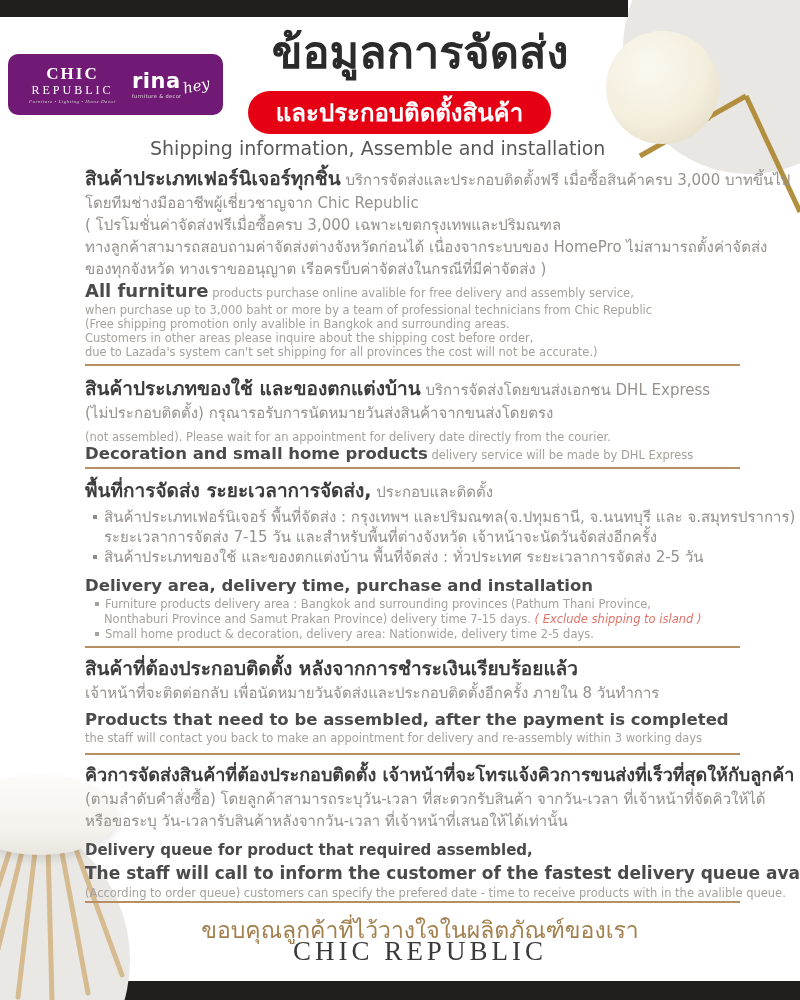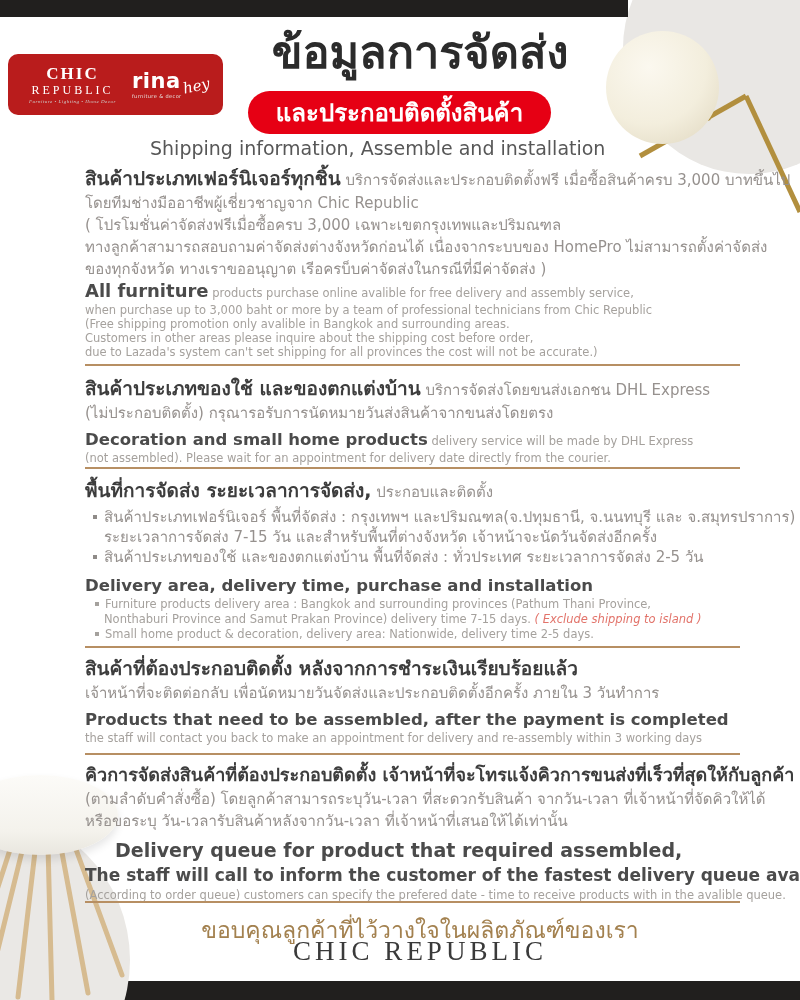"CHIC" .logo-card { background: #b91c1c -> #701a75 }
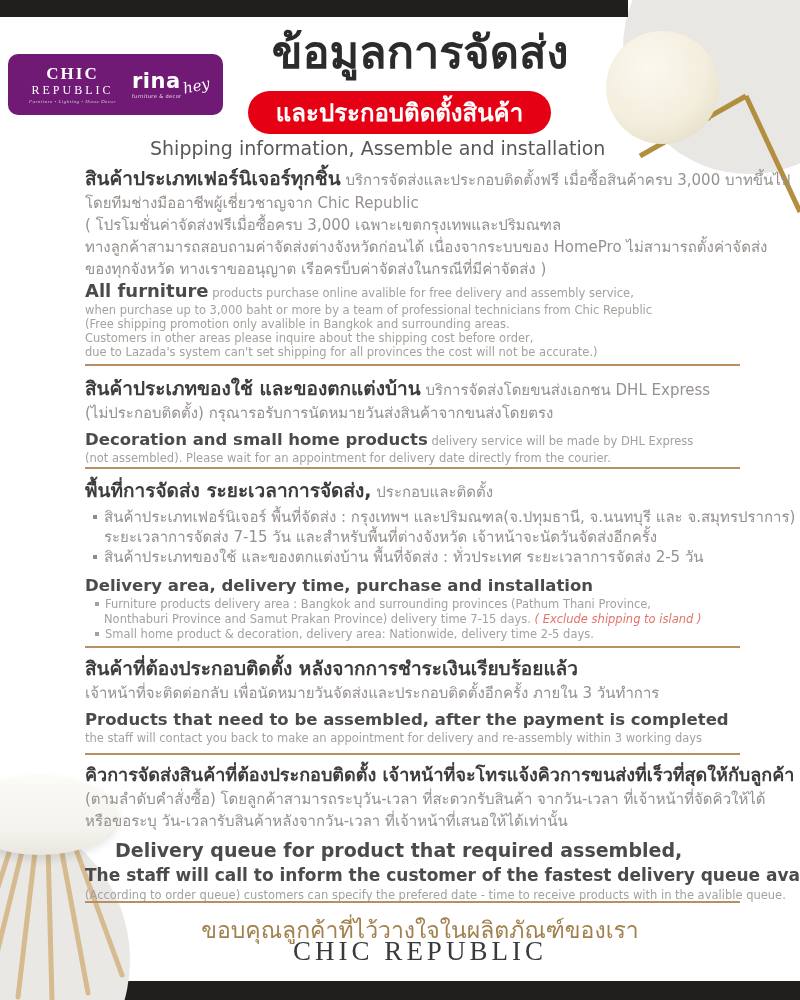"Decoration and small home products" span.line { order: before "(not assembled). Please wait for" -> after "(not assembled). Please wait for" }
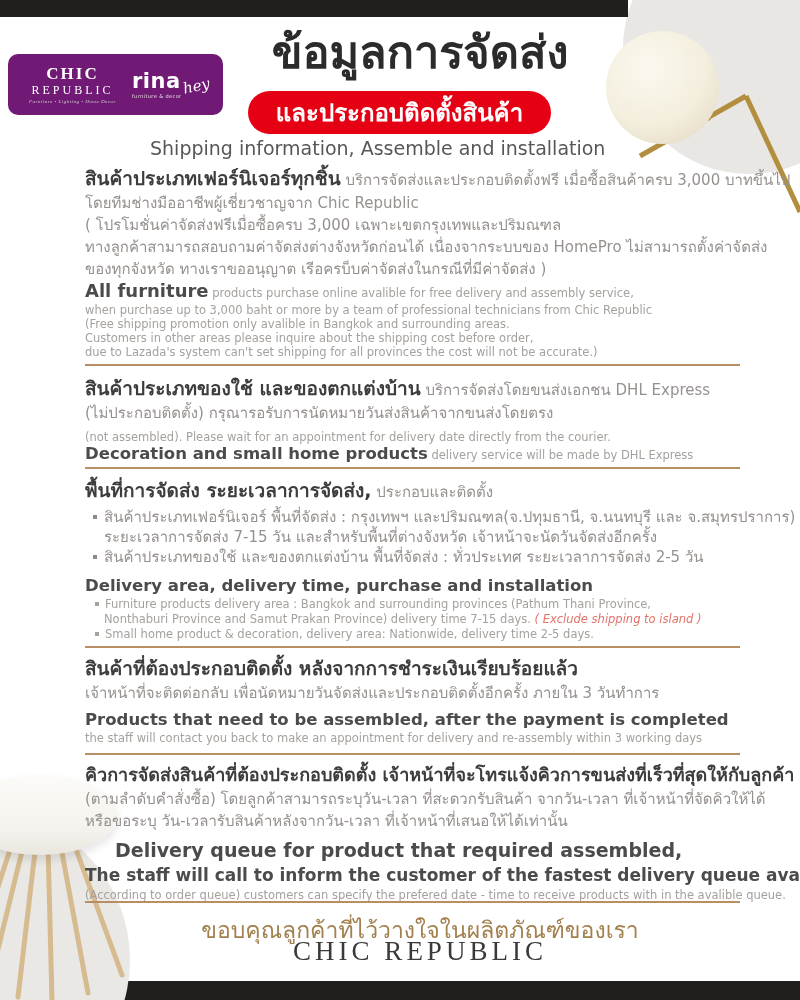"เจ้าหน้าที่จะติดต่อกลับ" span.line { text: 3 -> 8 }
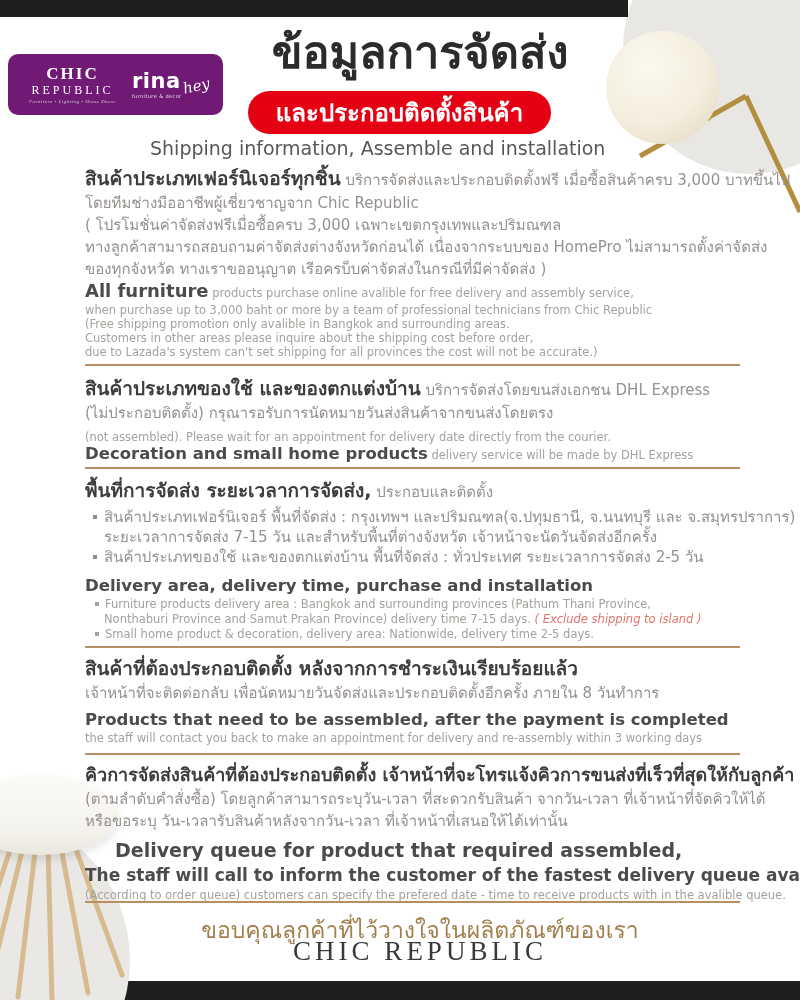"Delivery queue for product that" span.hd-m { font-size: 19px -> 15px; margin-left: 30px -> none }
